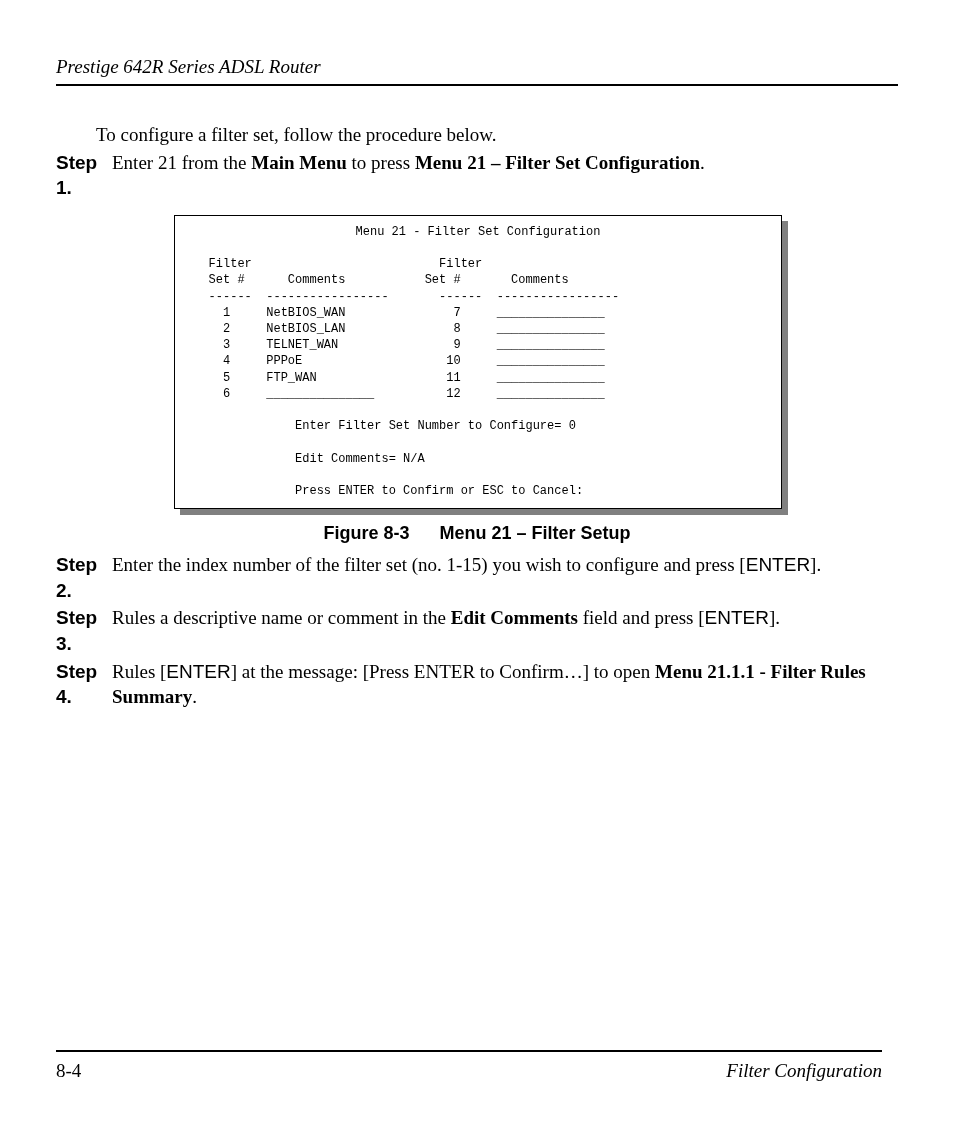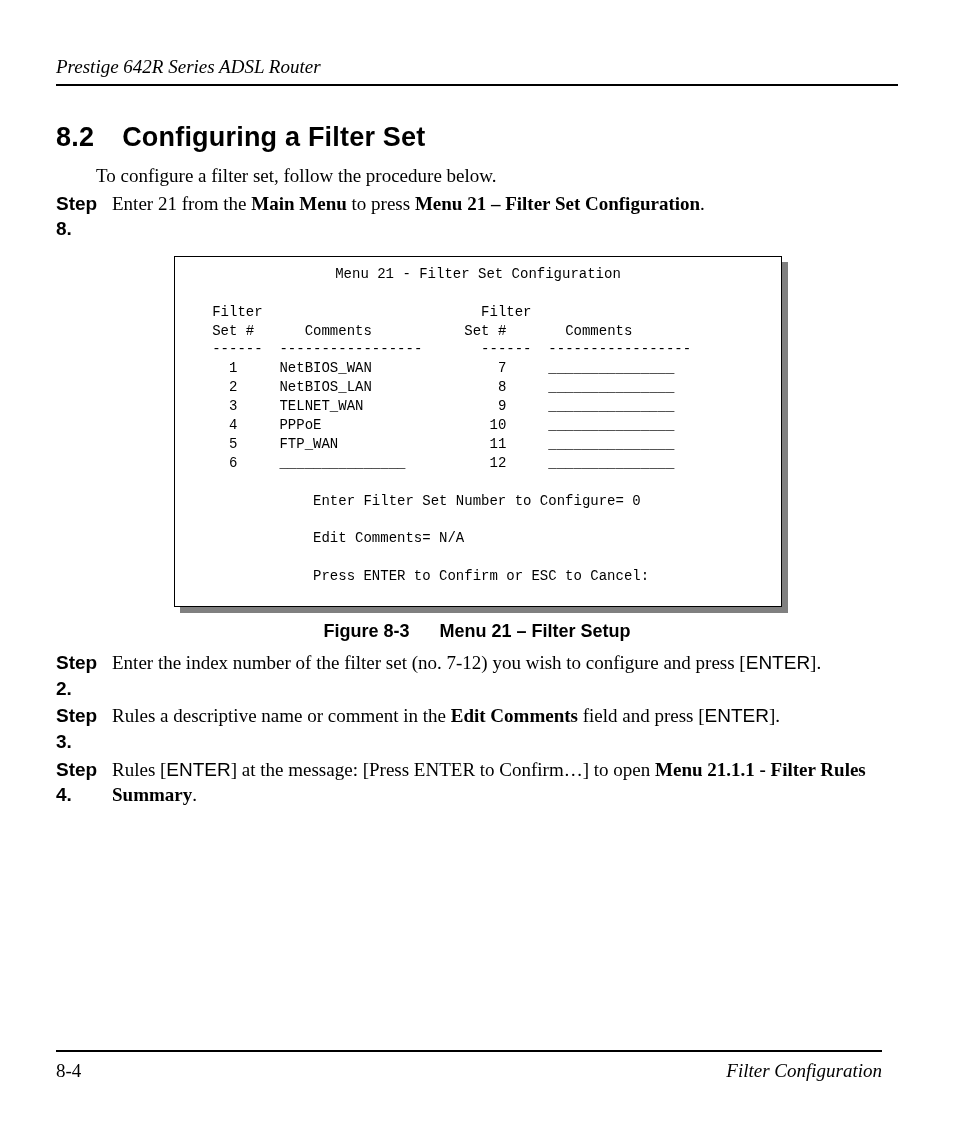"8.2 Configuring a Filter Set" div.h2 { html: <div> <span>8.2</span><span>Configuring a Filter Set</span> </div> -> none }
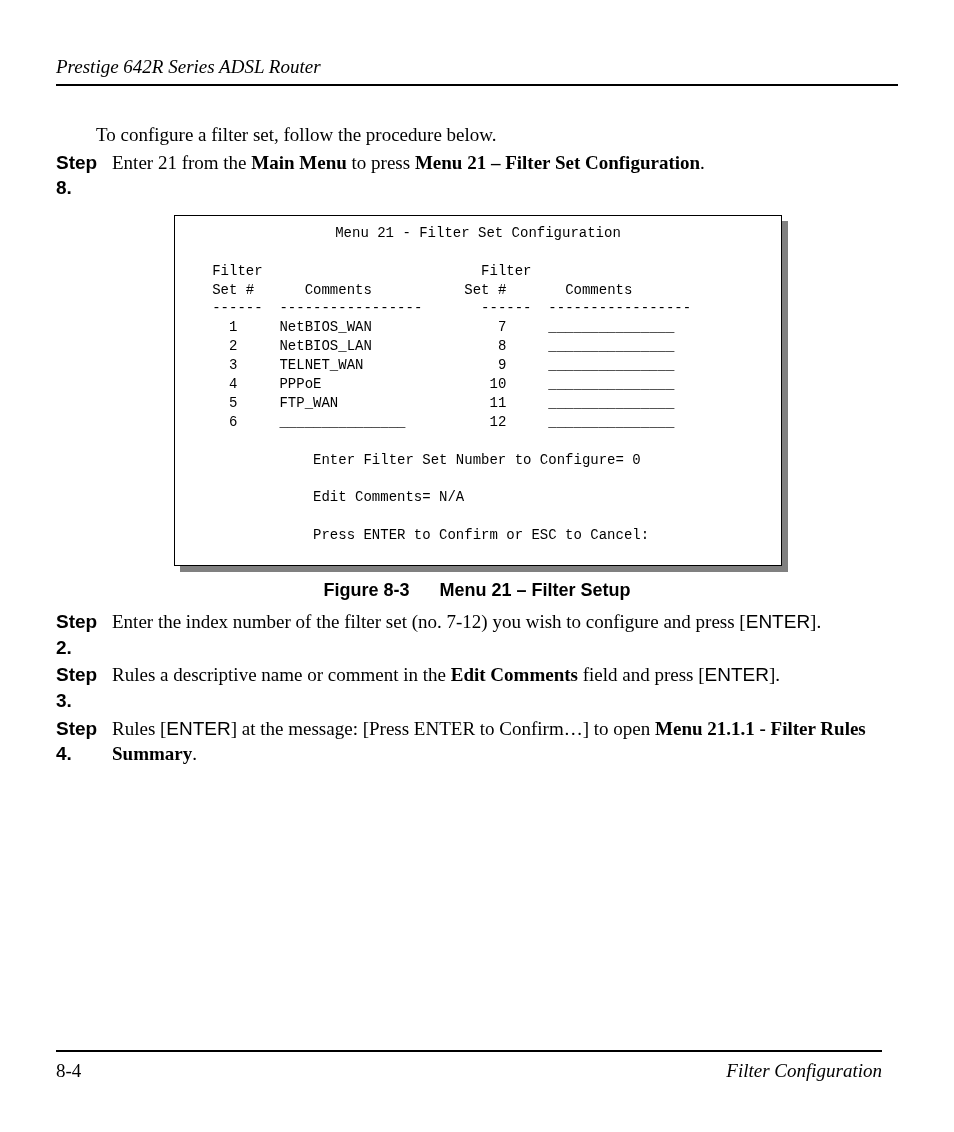"Step 8." div.step-label { text: 8 -> 1 }
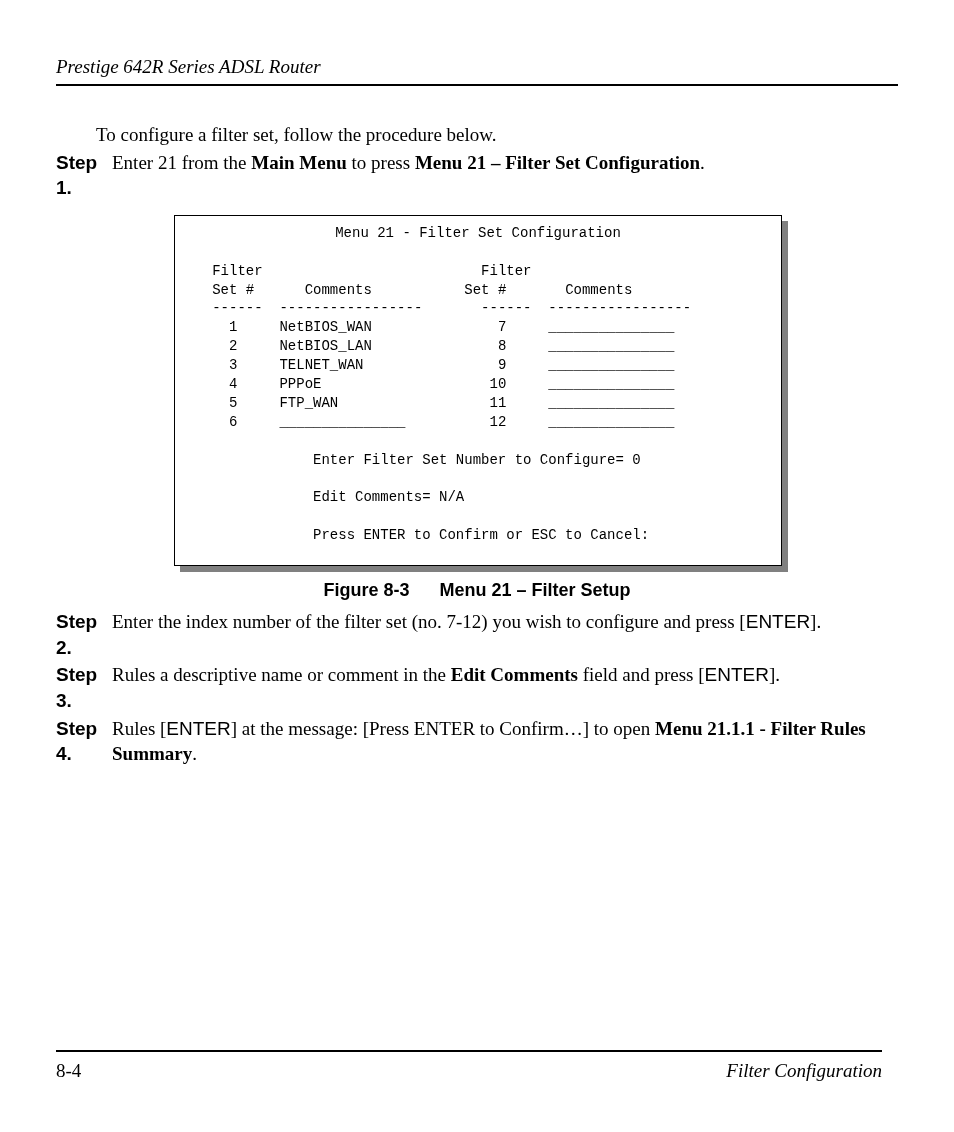"Menu 21 - Filter Set" .menubox { font-size: 14px -> 12px; padding: 8px 12px 20px 12px -> 8px 12px 9px 12px }
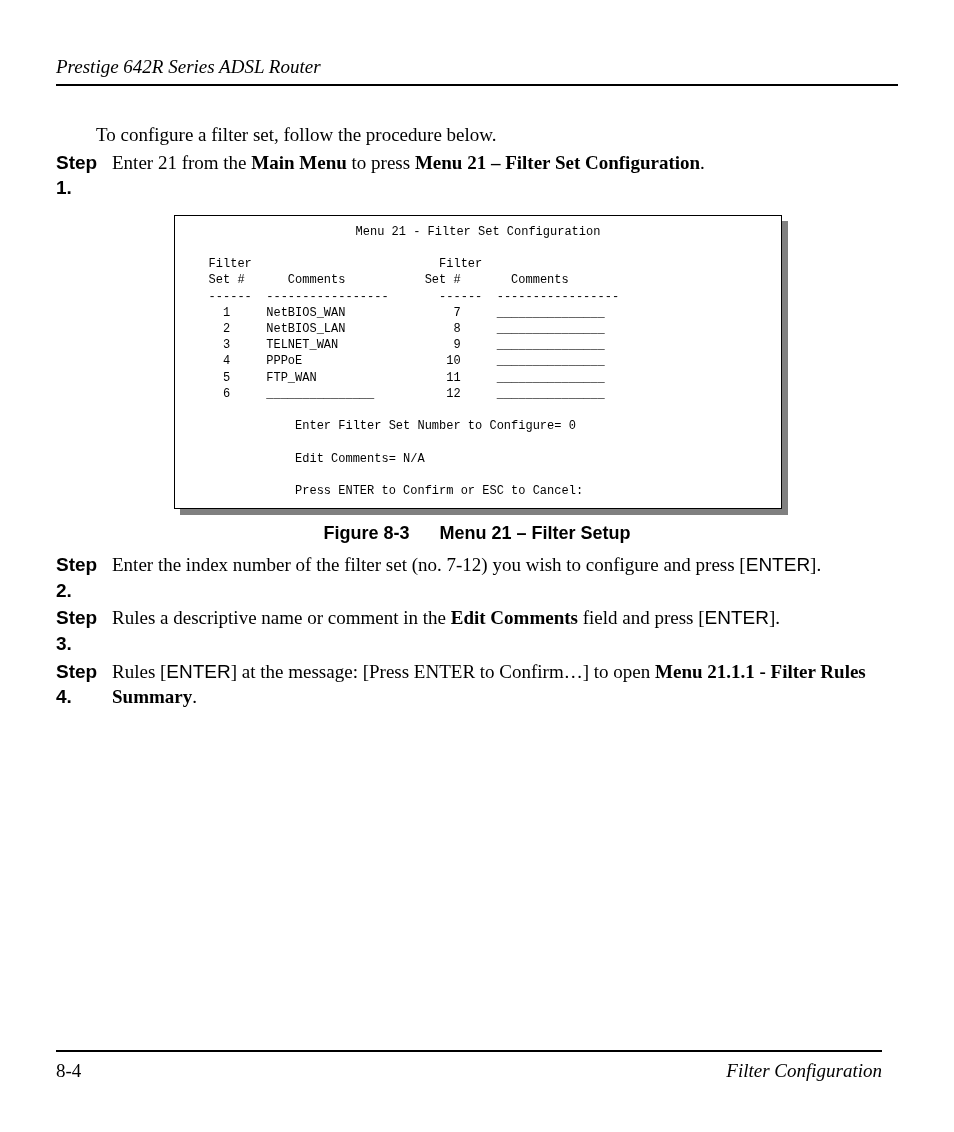"Enter the index number of" span { text: 7-12 -> 1-15 }
